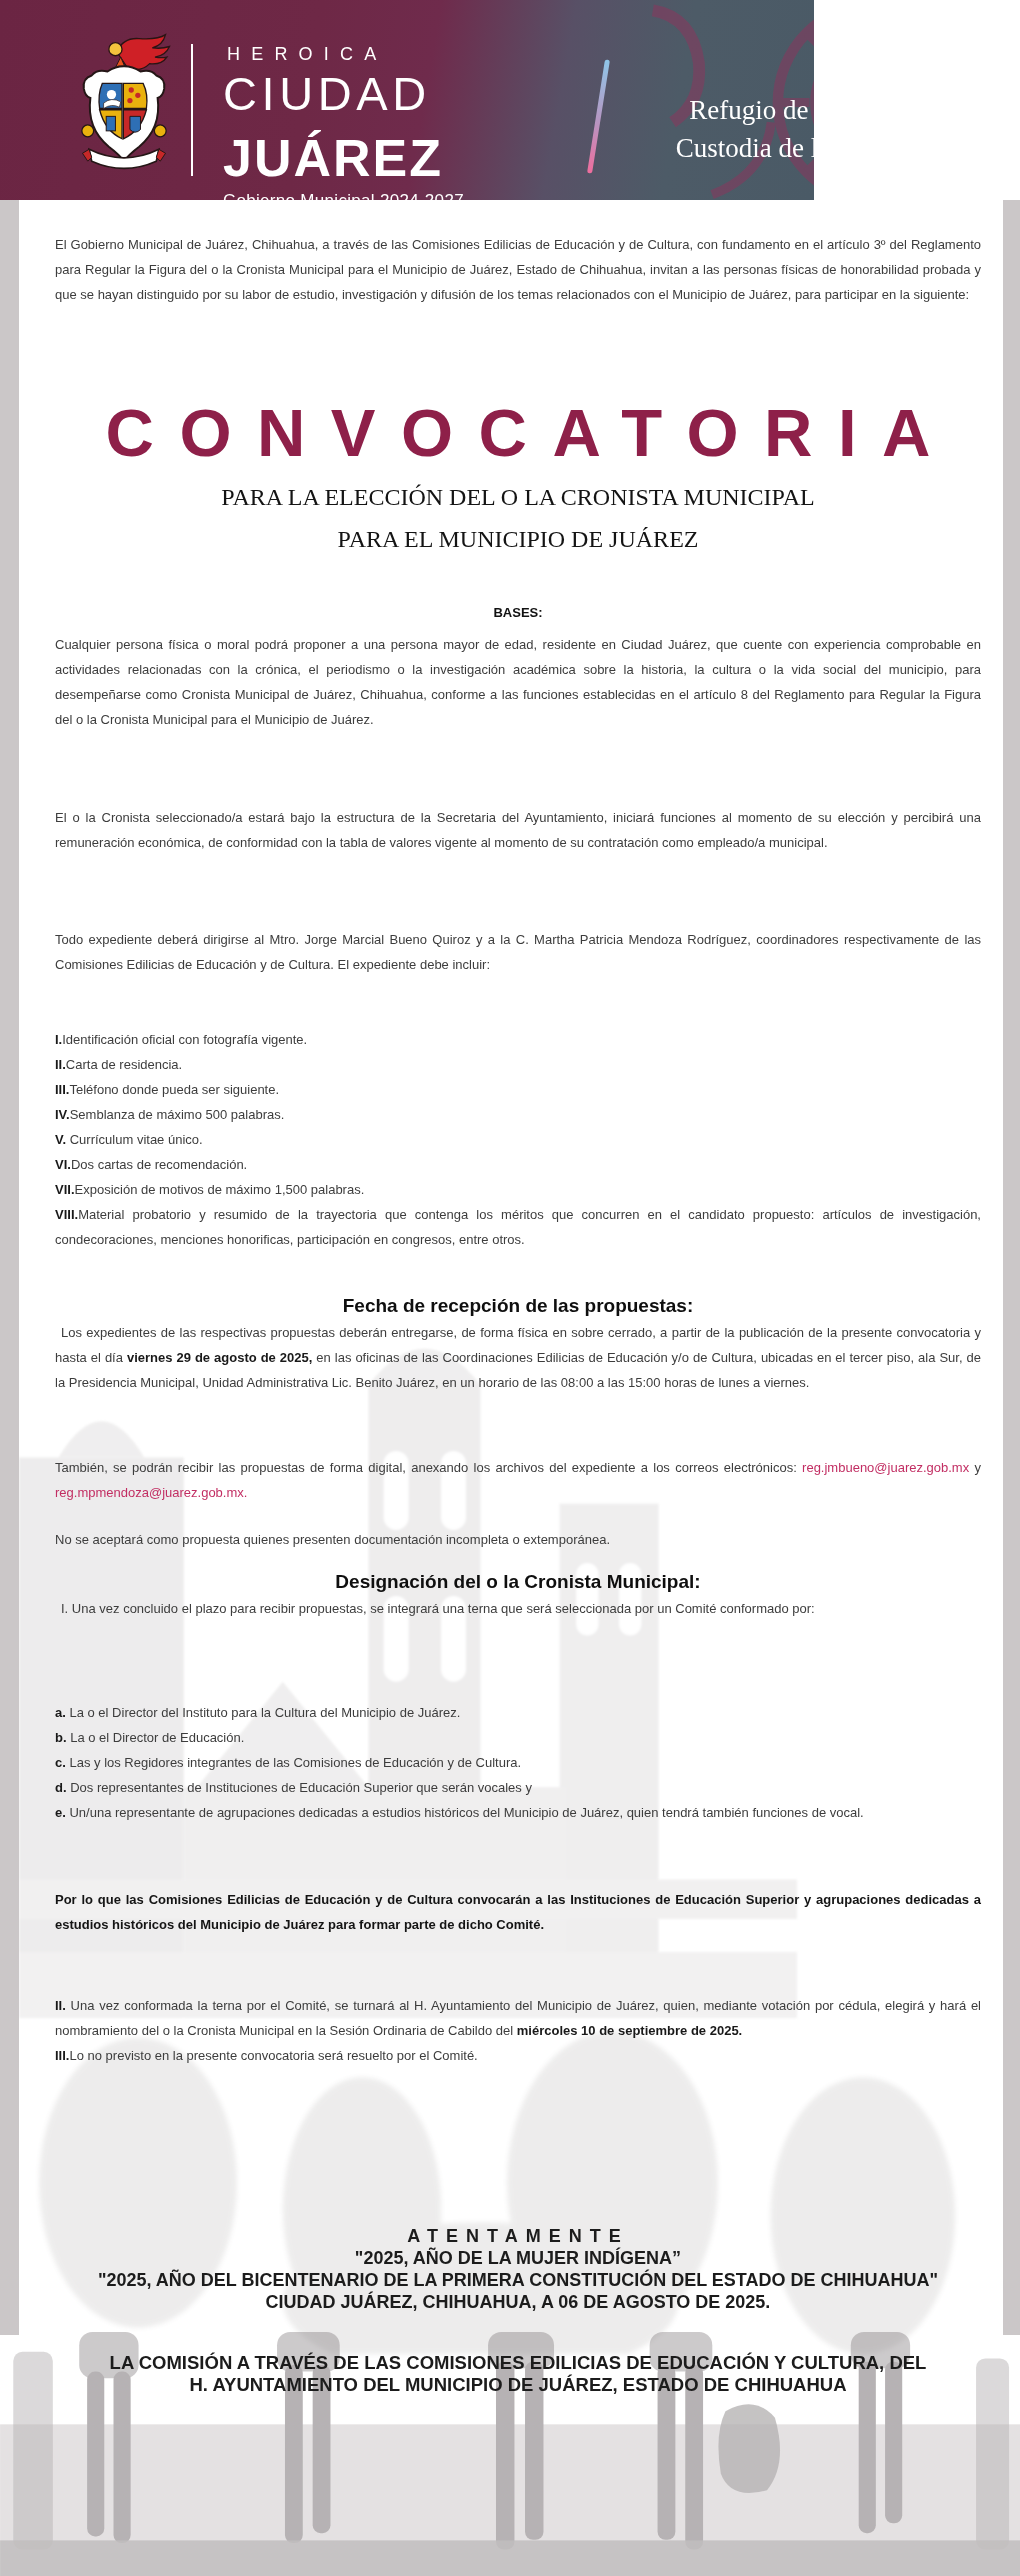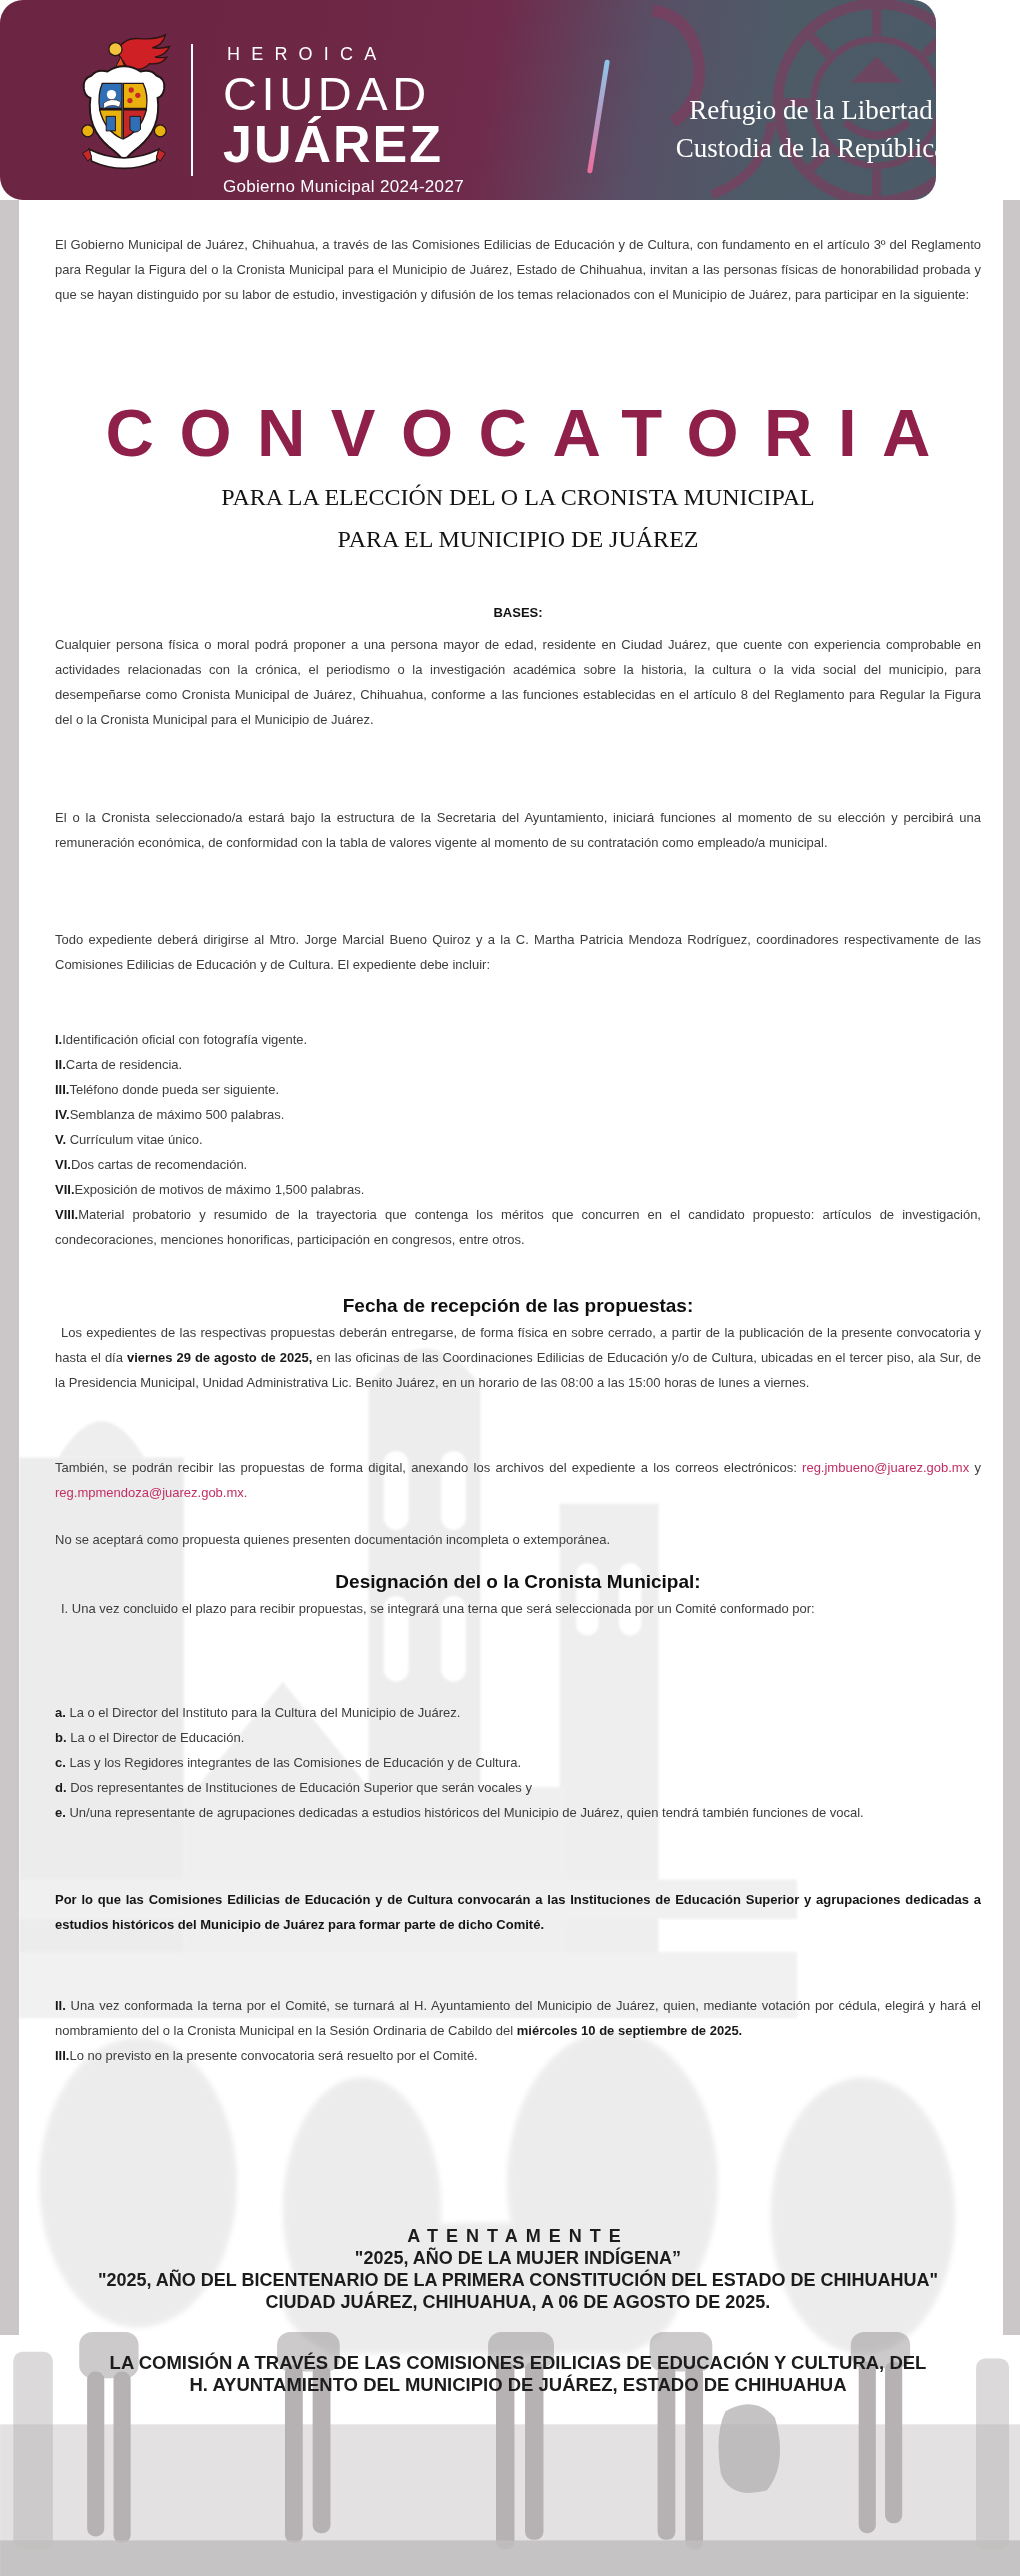"HEROICA" .hdr { border-radius: 23px -> none; width: 936px -> 814px }
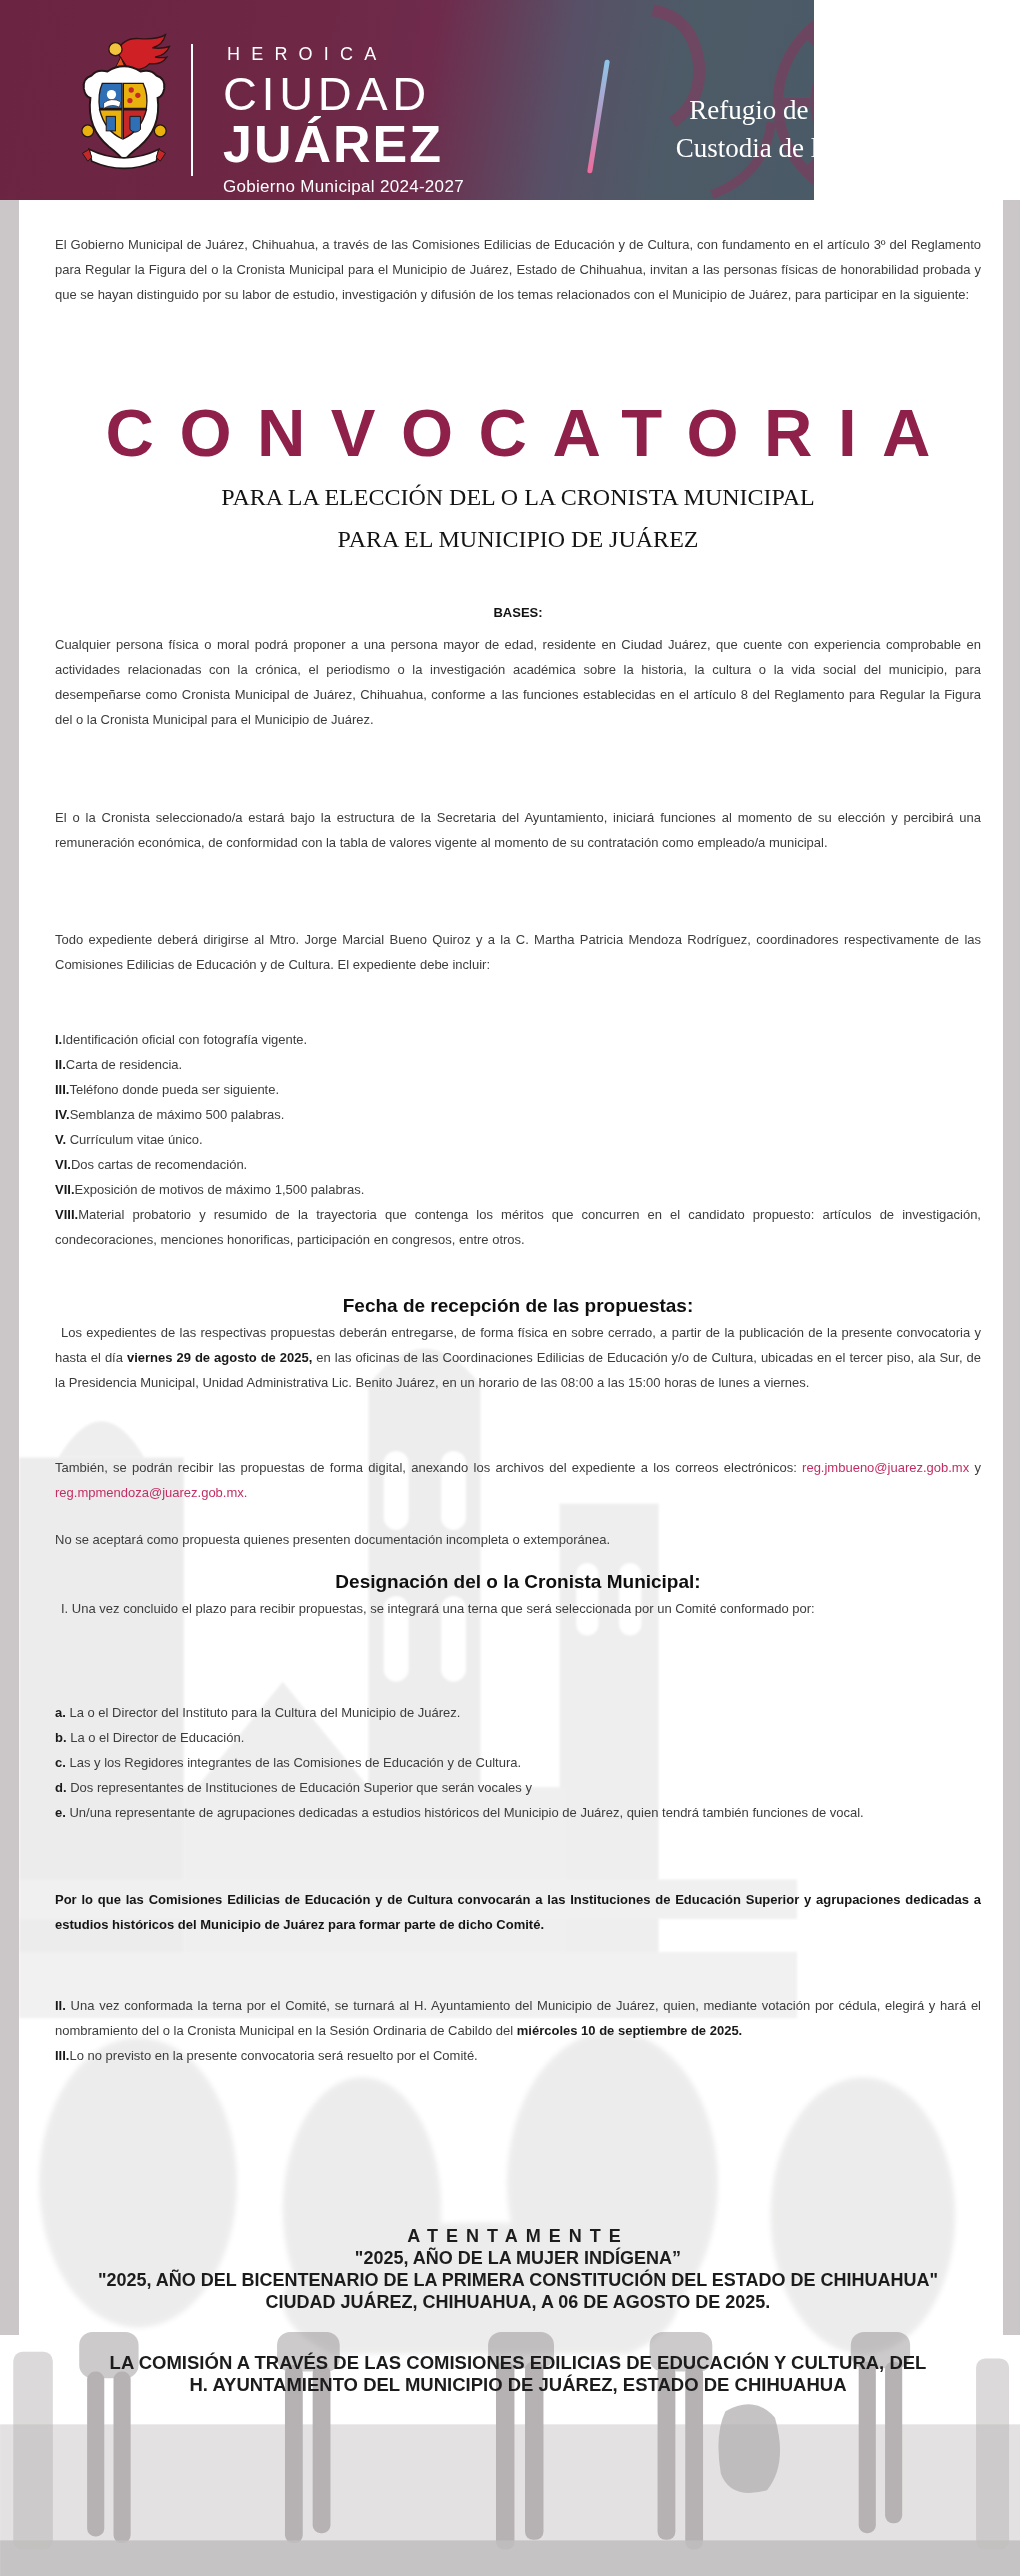"JUÁREZ" .juarez { margin-top: 1px -> 15px }
